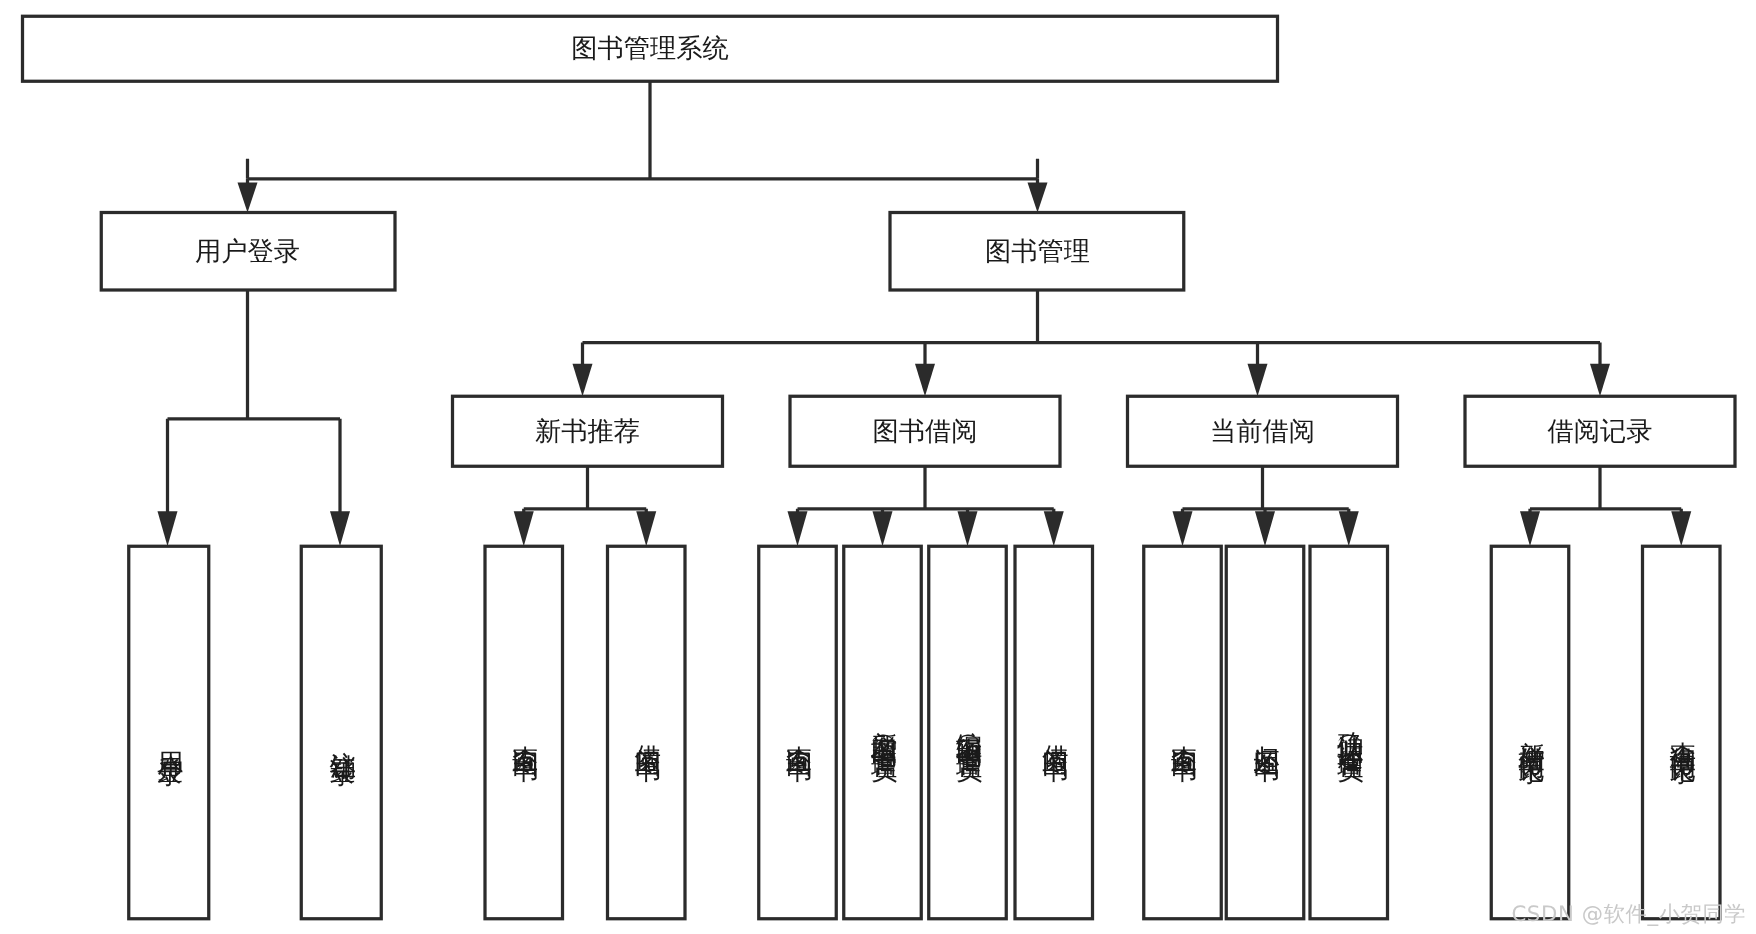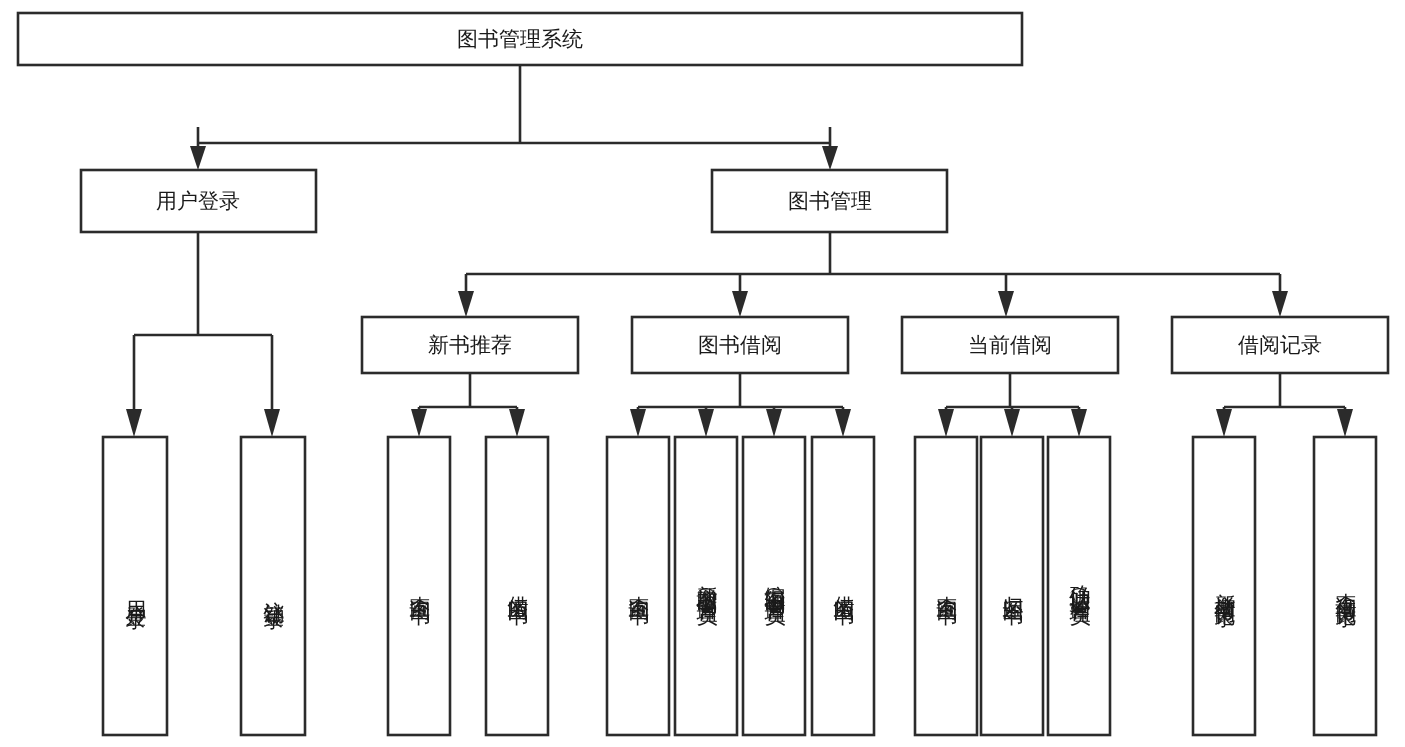"CSDN @软件_小贺同学" div.watermark-text { html: none -> <div>CSDN @软件_小贺同学</div> }
